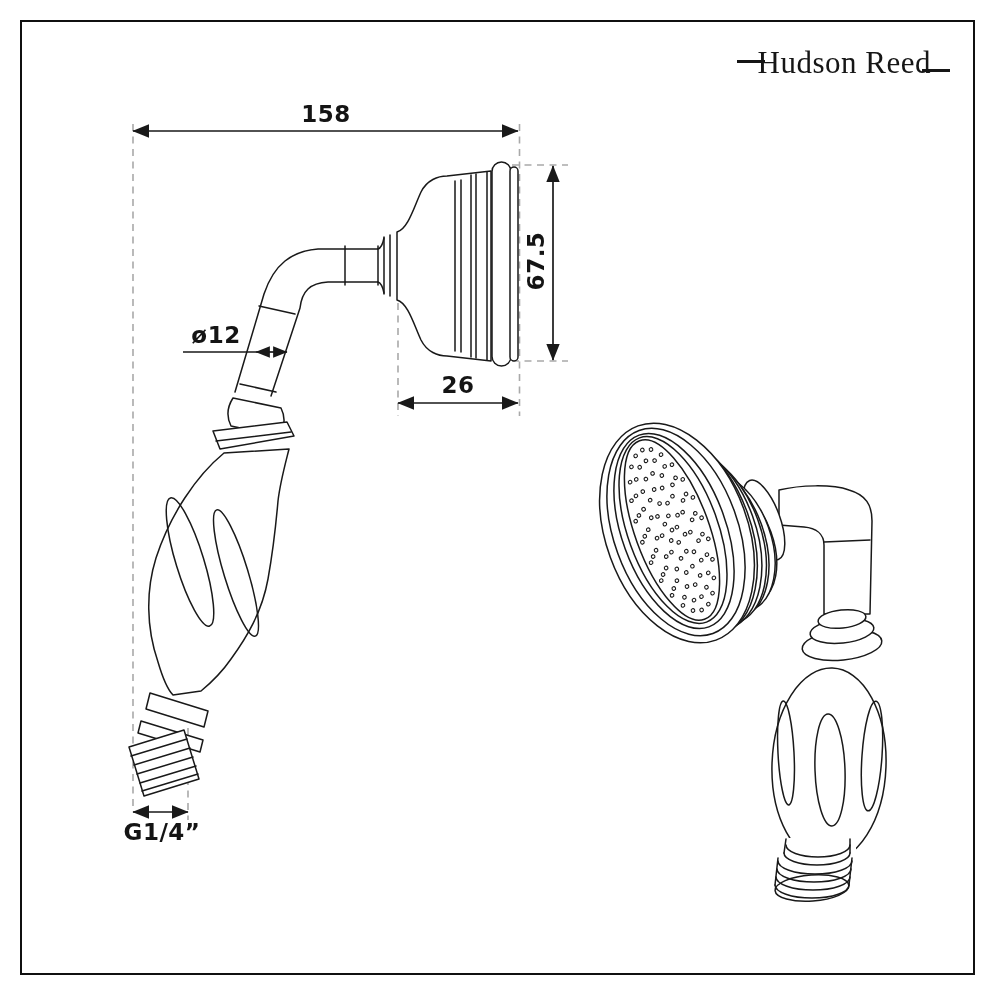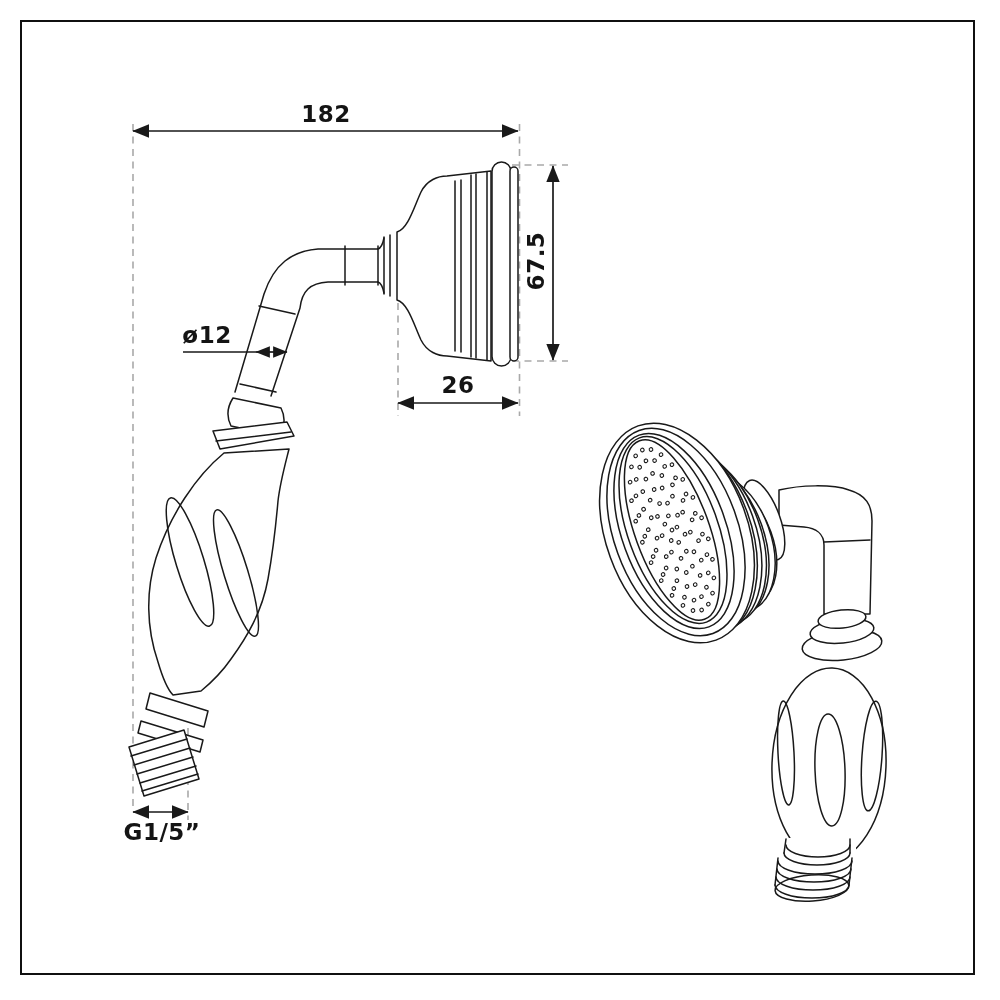"Hudson Reed" div.logo { html: none -> <div> <span></span> <span>Hudson Reed</span> <span></span> </div> }
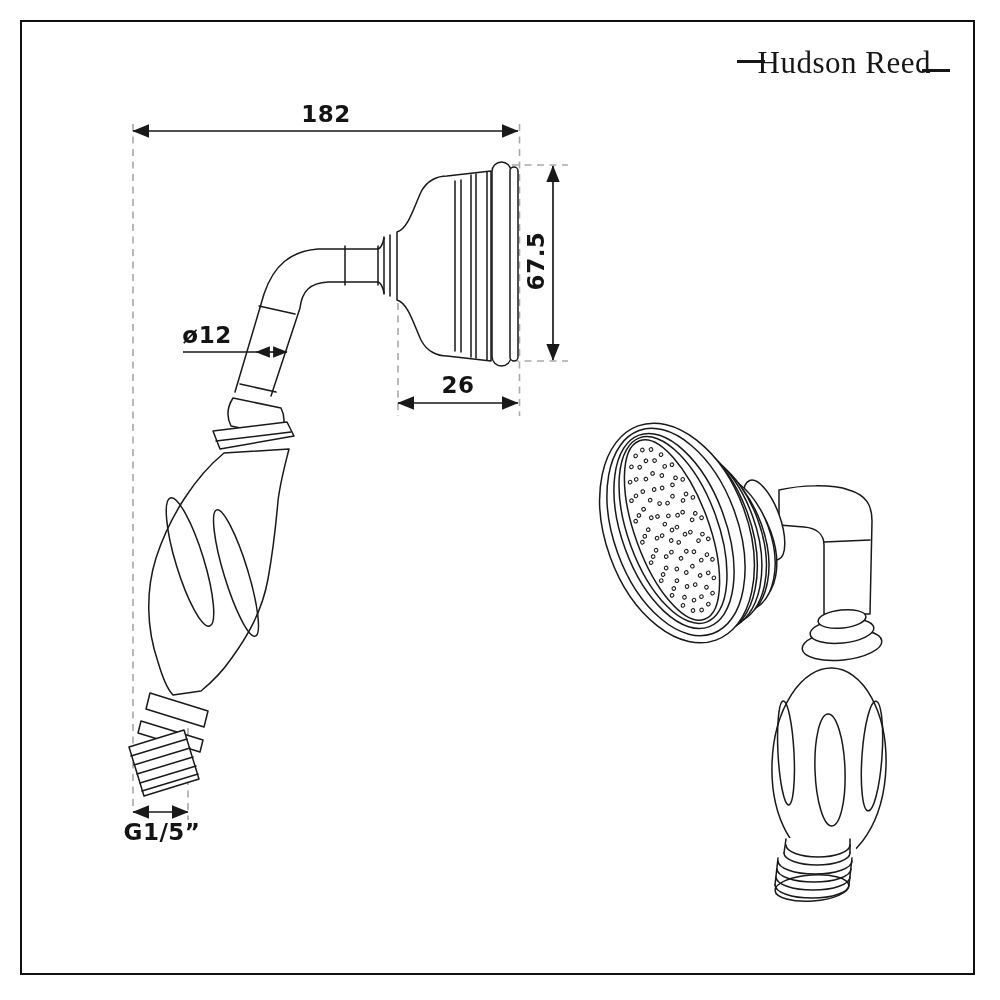"182" div.dim { text: 182 -> 158 }
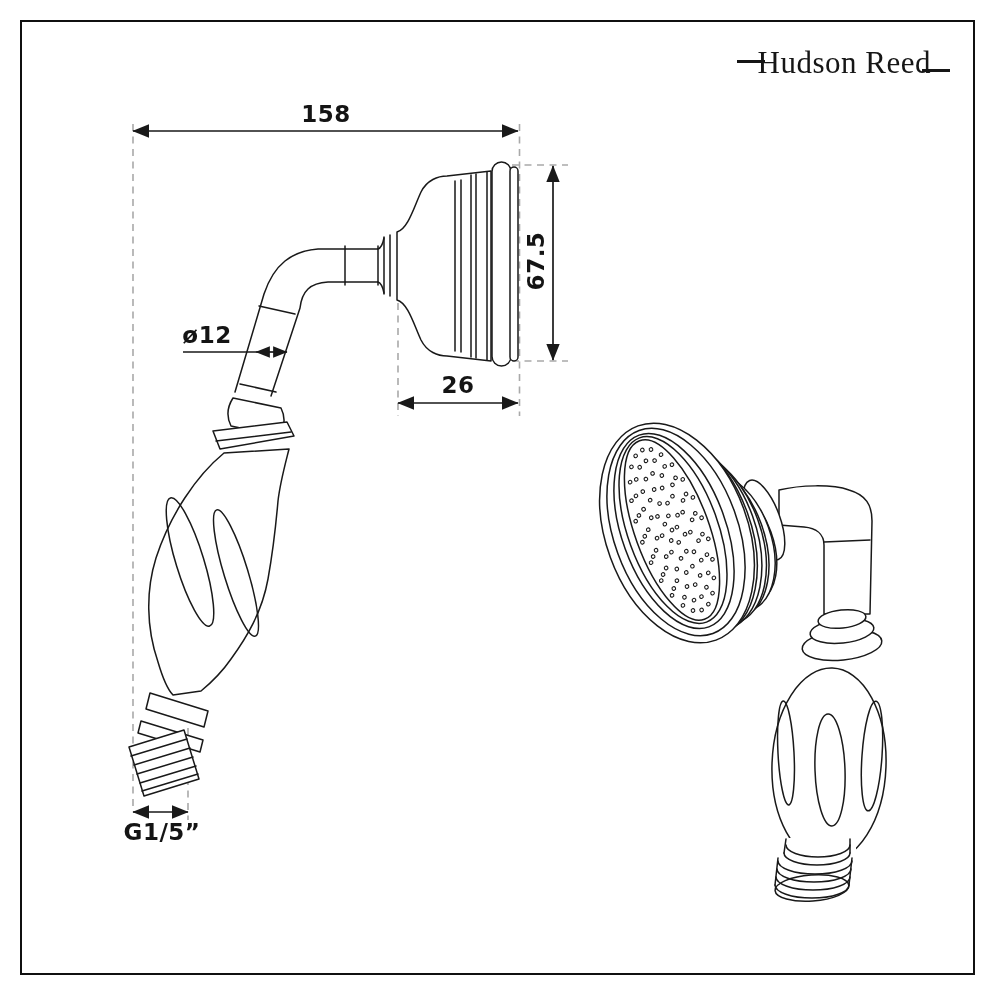"ø12" div.dim { left: 207px -> 216px }
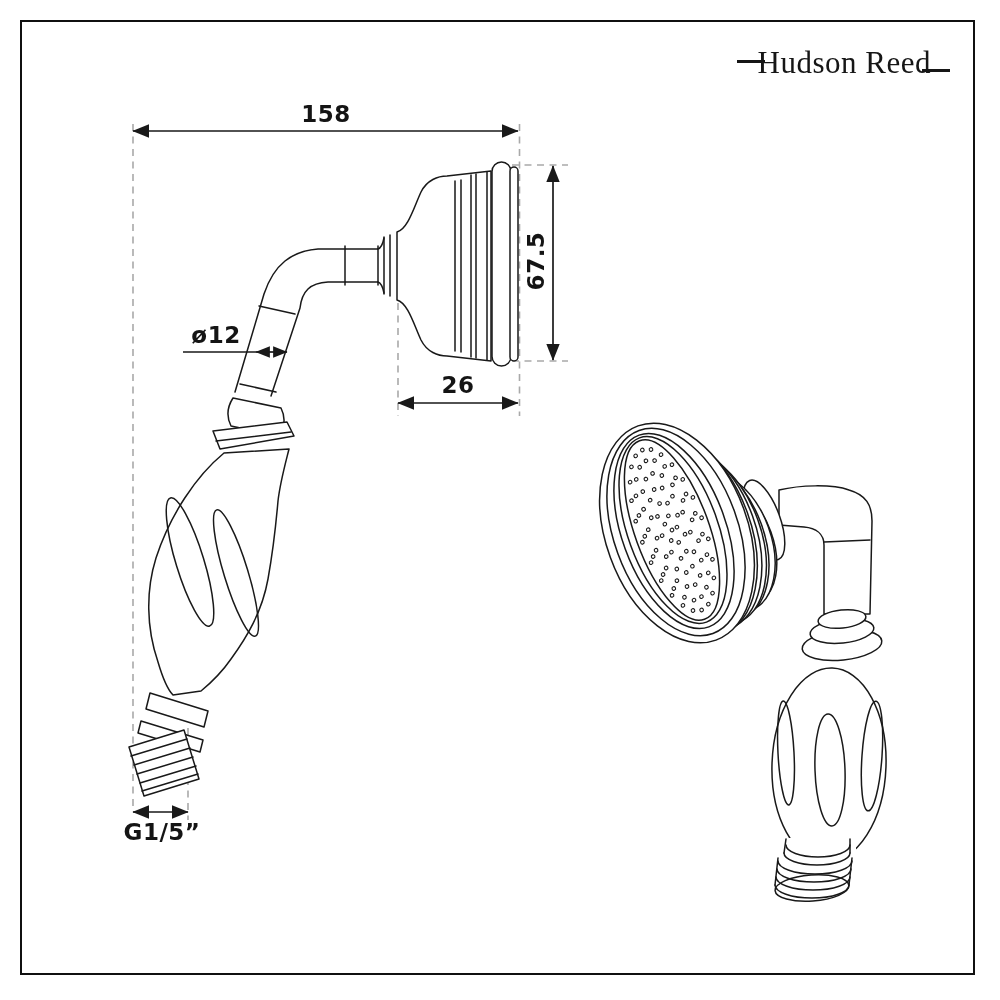"G1/5”" div.dim { text: G1/5 -> G1/4 }
